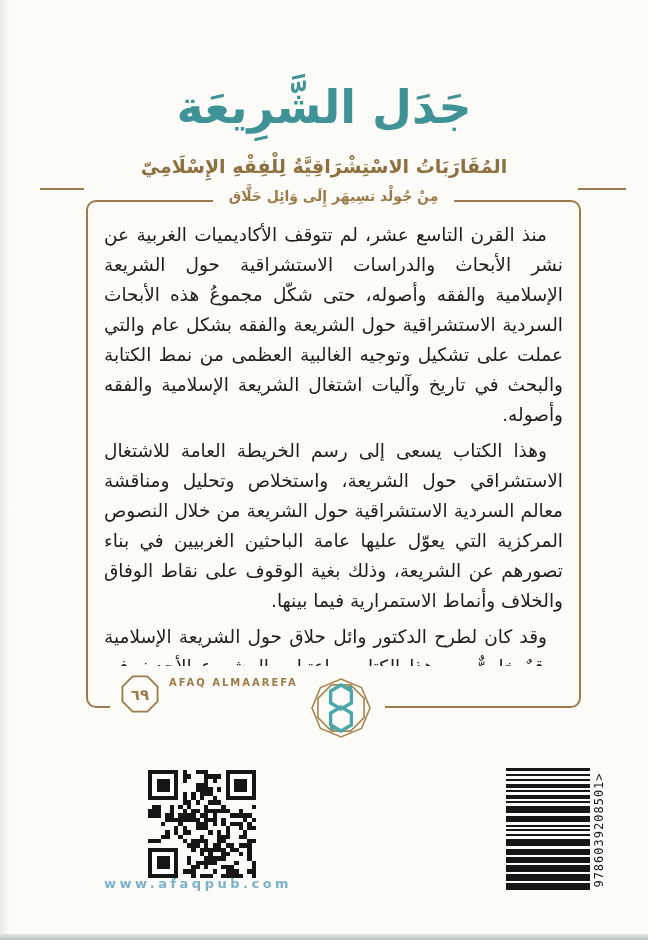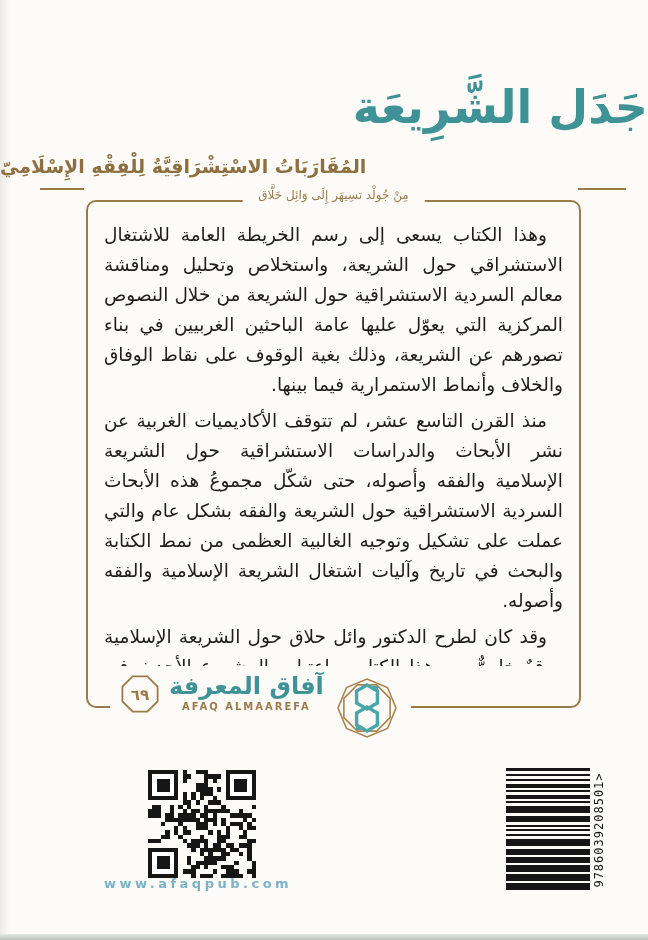"جَدَل الشَّرِيعَة" .title { text-align: none -> center }
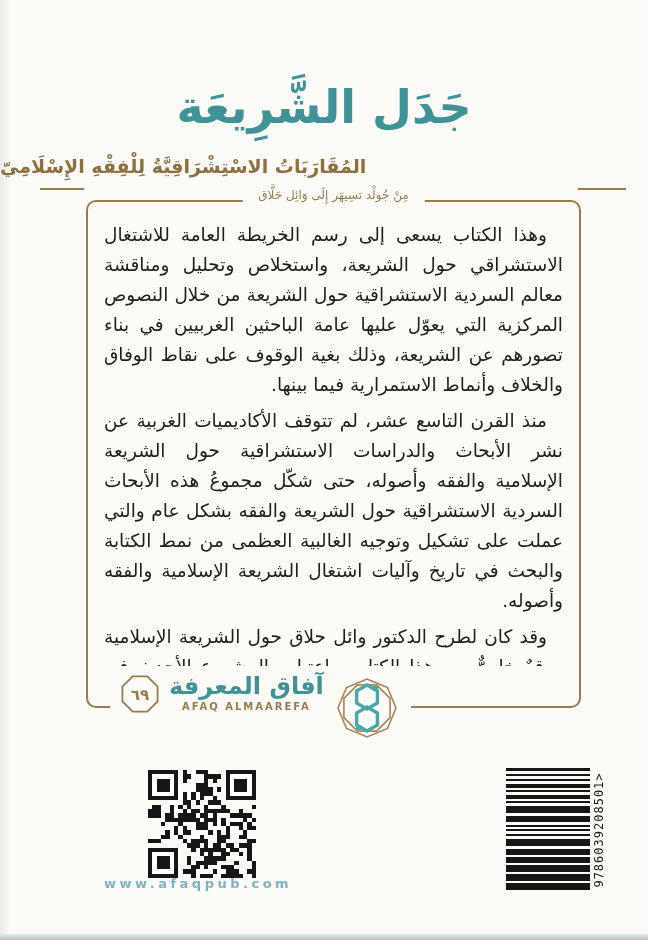"المُقَارَبَاتُ الاسْتِشْرَاقِيَّةُ" .subtitle1 { text-align: left -> center }
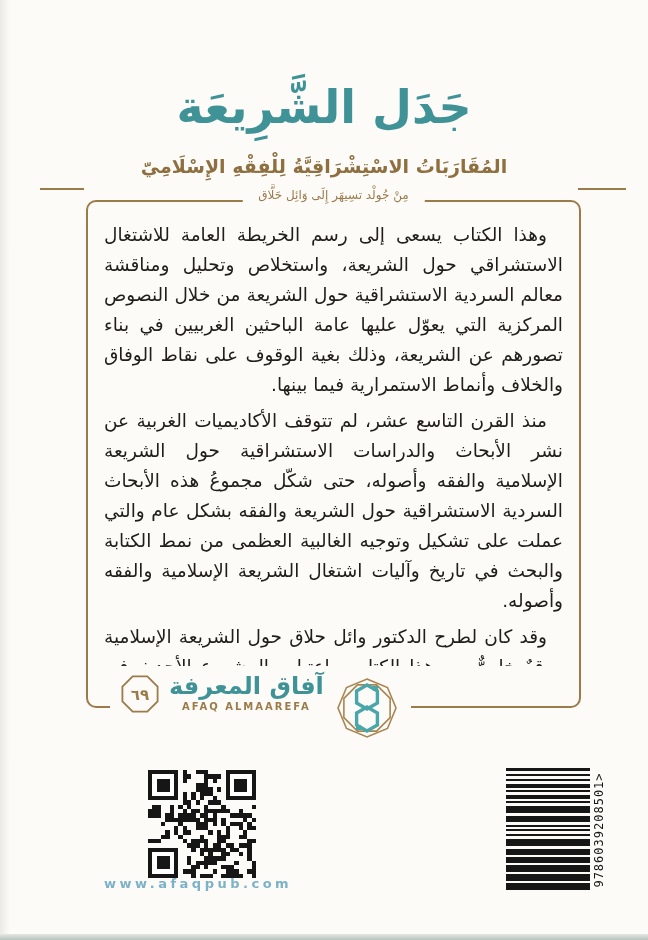"مِنْ جُولْد تسِيهَر إِلَى وَائِل" .subtitle2 { font-size: 12px -> 14px; font-weight: normal -> bold }
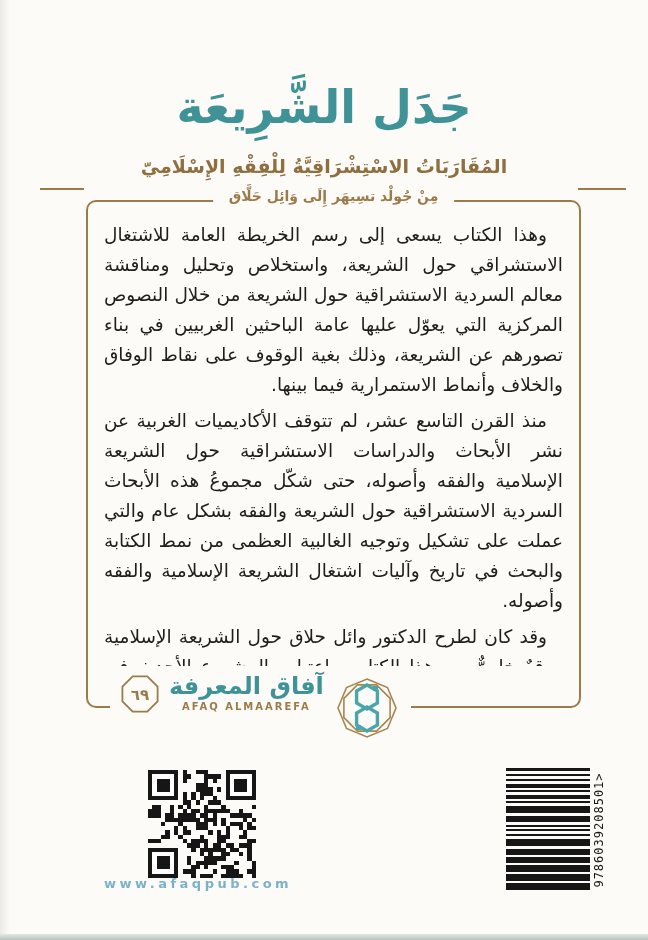"وهذا الكتاب يسعى إلى رسم" p { order: before "منذ القرن التاسع عشر، لم" -> after "منذ القرن التاسع عشر، لم" }
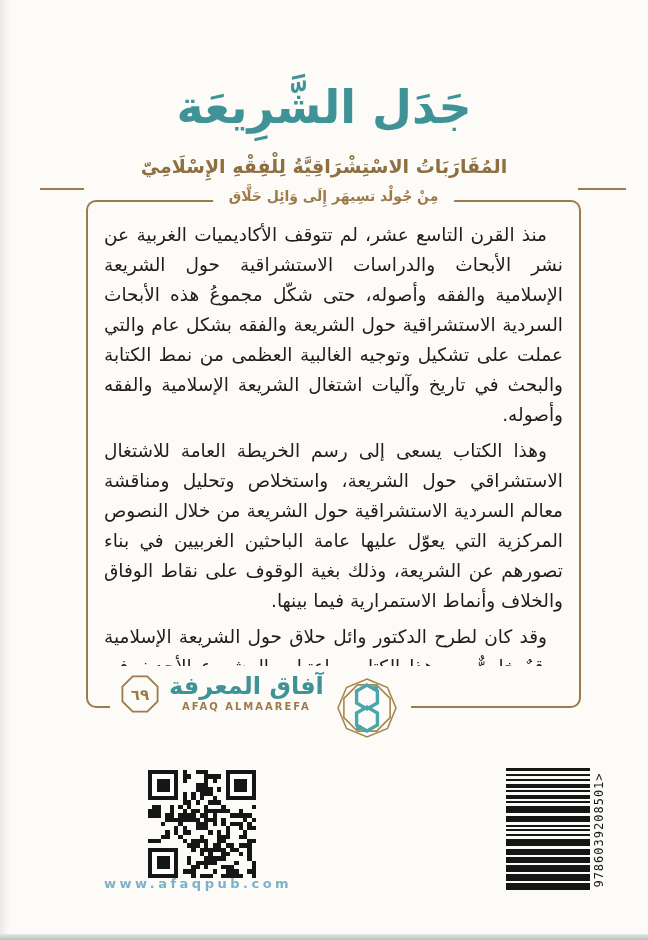"آفاق المعرفة" span.ar { html: <span>آفاق المعرفة</span> -> none }
